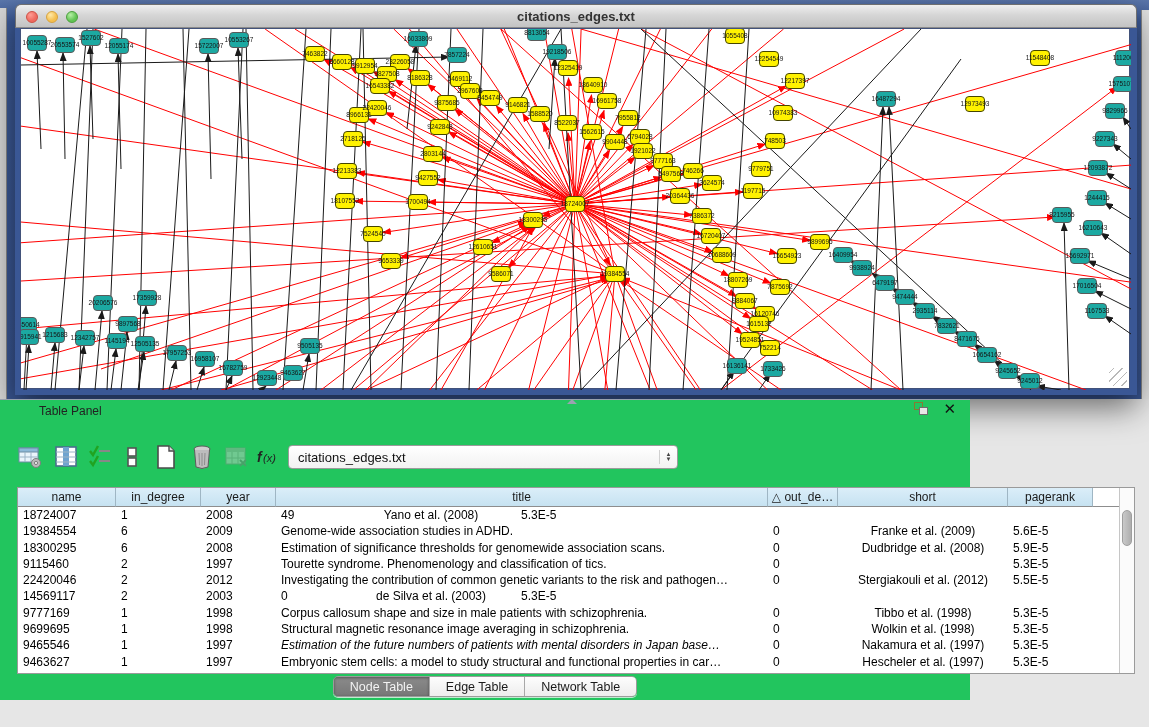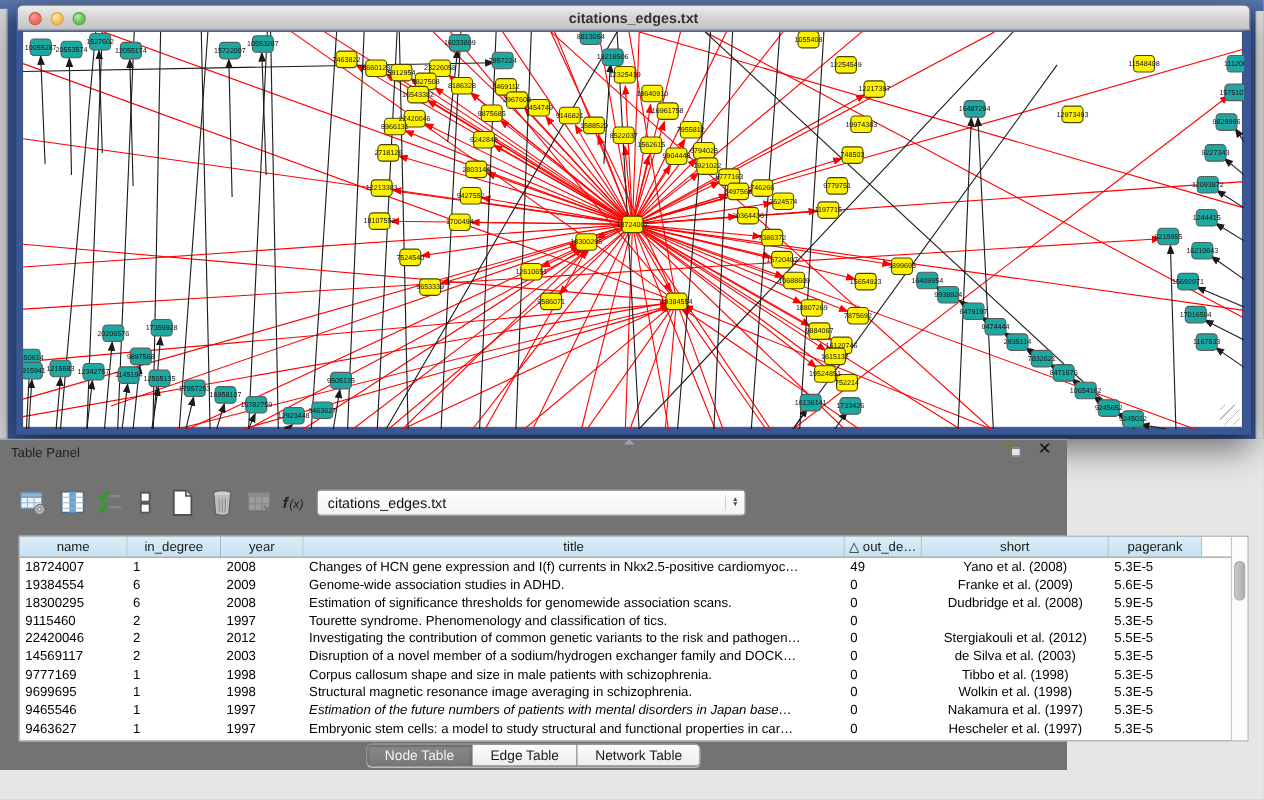"Table Panel" #table-panel { background: #737373 -> #22c55e; padding-left: none -> 29px }
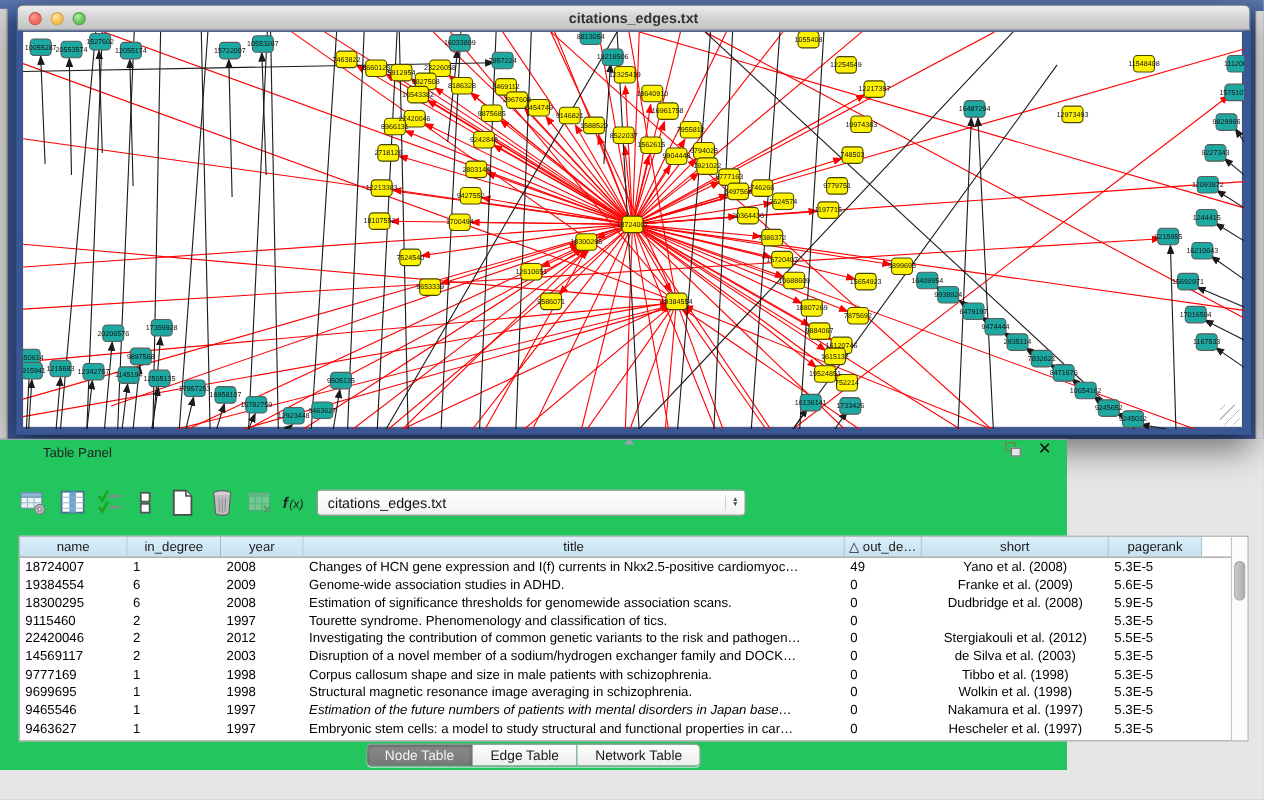"Changes of HCN gene expression" div.td { html: <div>Changes of HCN gene expression and I(f) currents in Nkx2.5-positive cardiomyoc…</div> -> none }
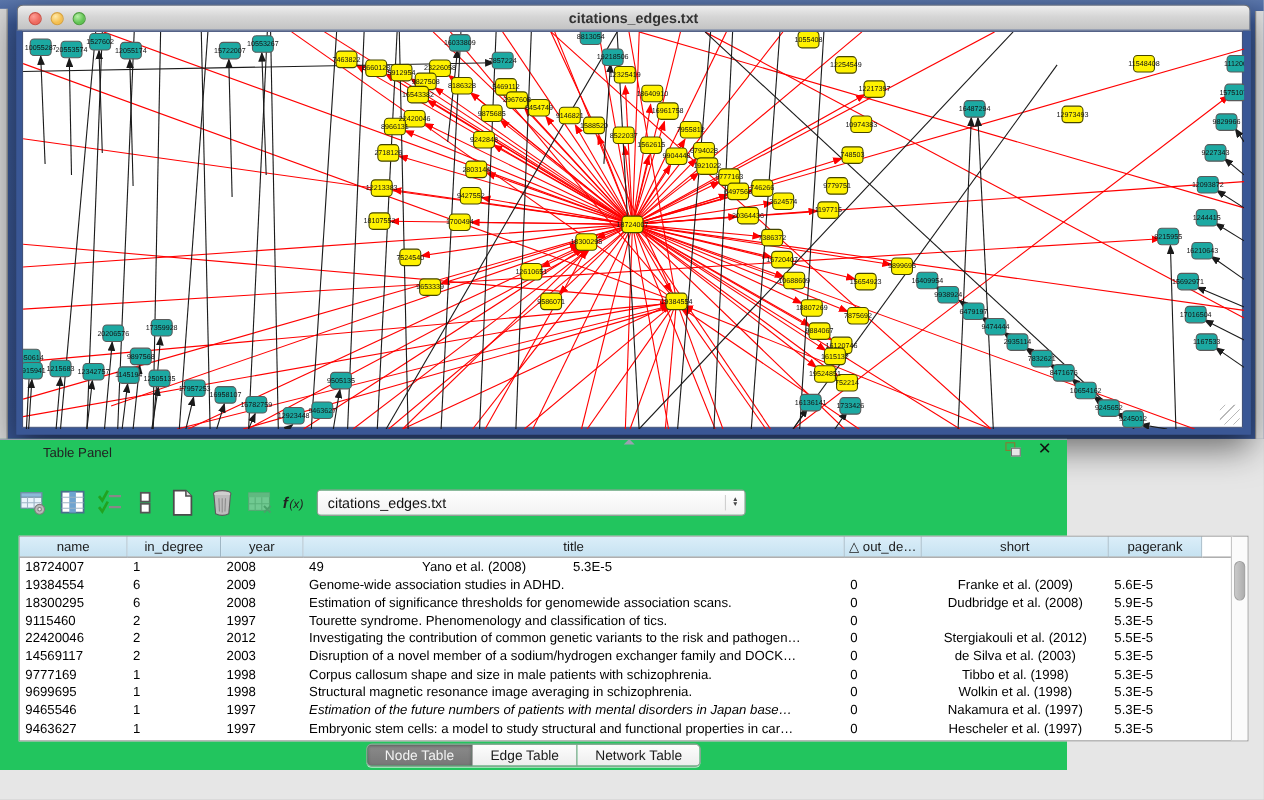"Disruption of a novel member" div.td { html: <div>Disruption of a novel member of a sodium/hydrogen exchanger family and DOCK…</div> -> none }
